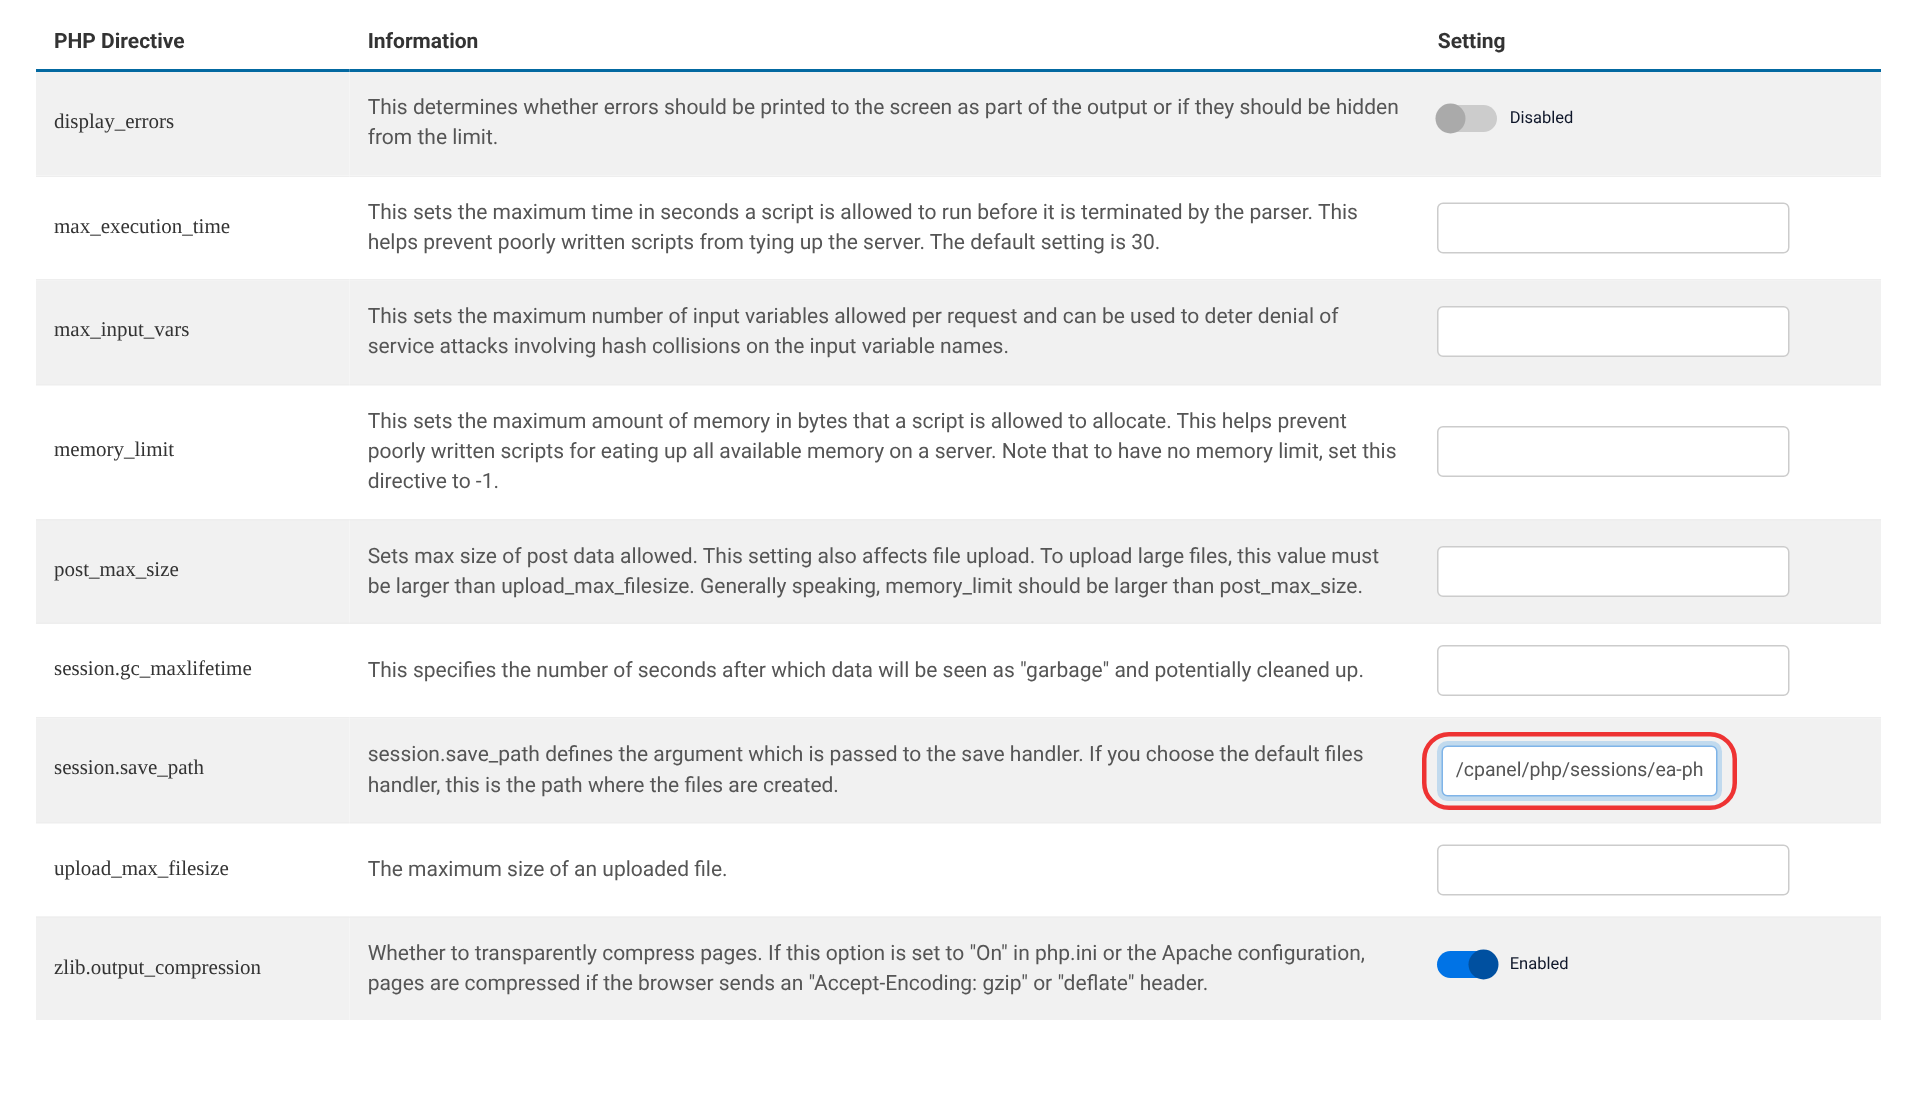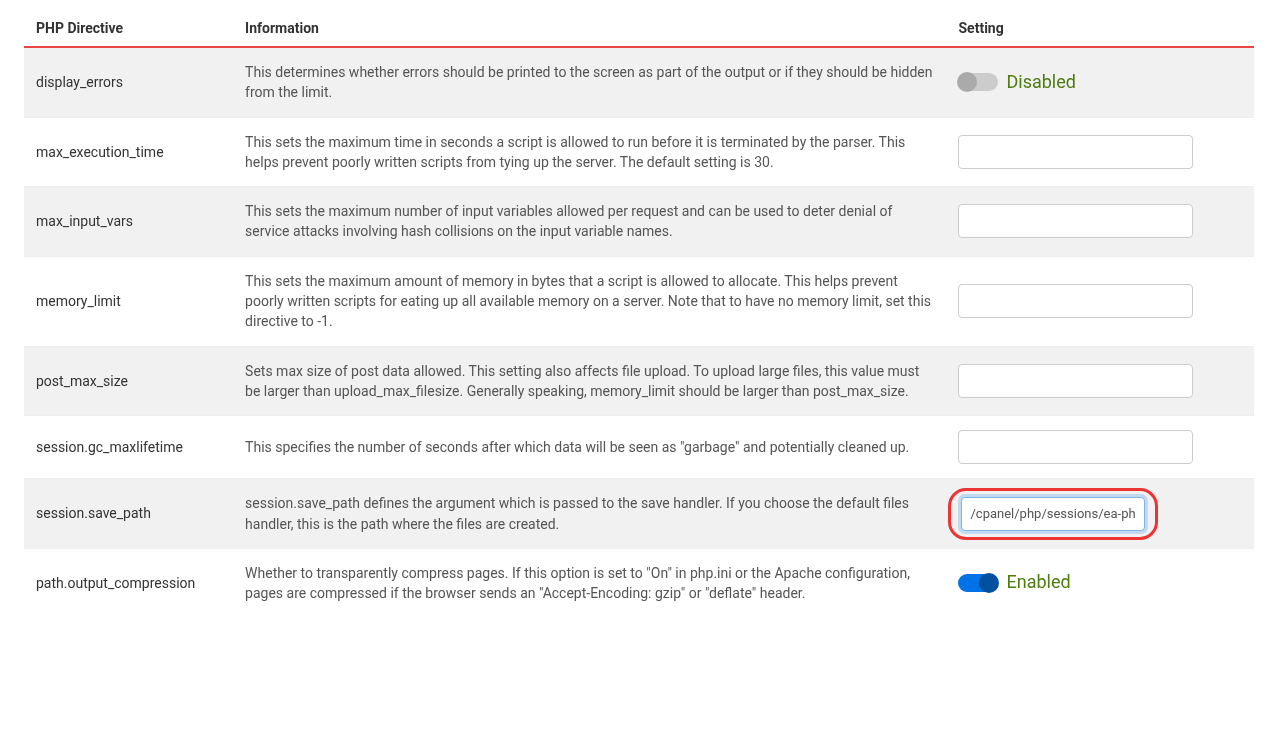"PHP Directive" thead th { border-bottom: 2px solid #ef4444 -> 2px solid #0369a1 }
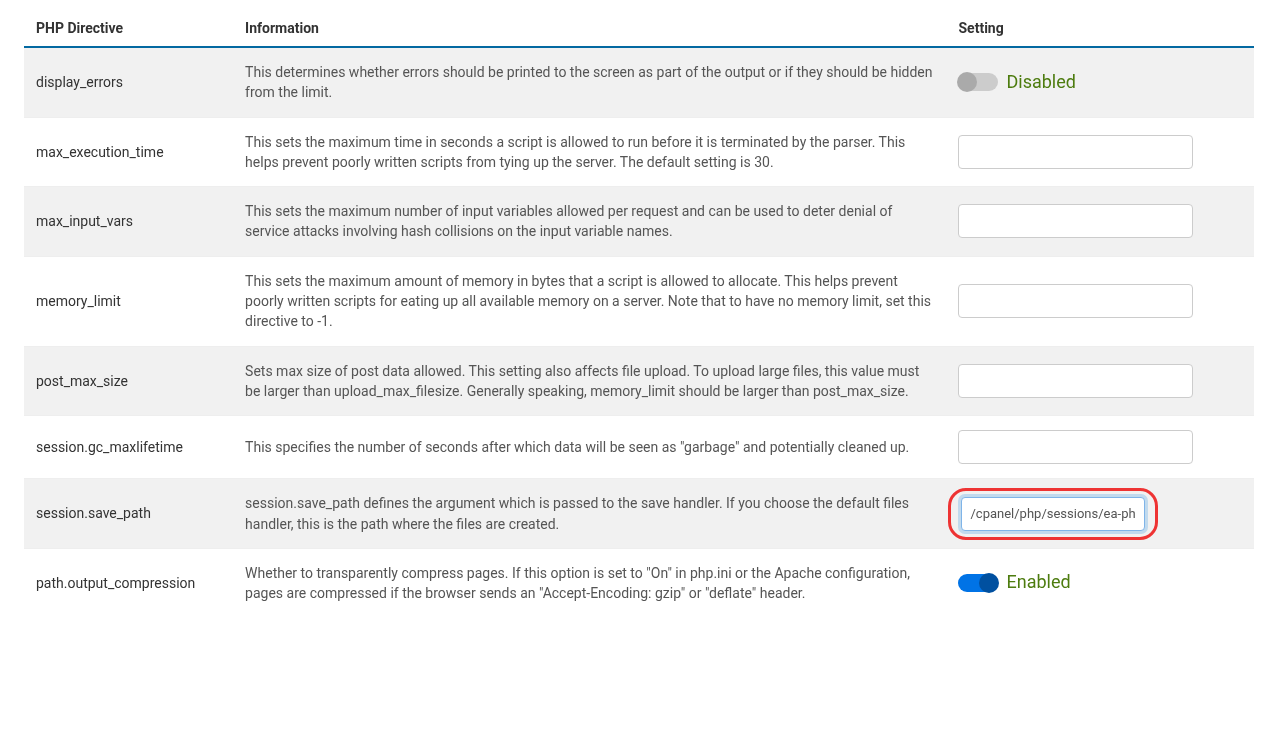"display_errors" tbody td.col-name { font-family: none -> Liberation Serif, serif }
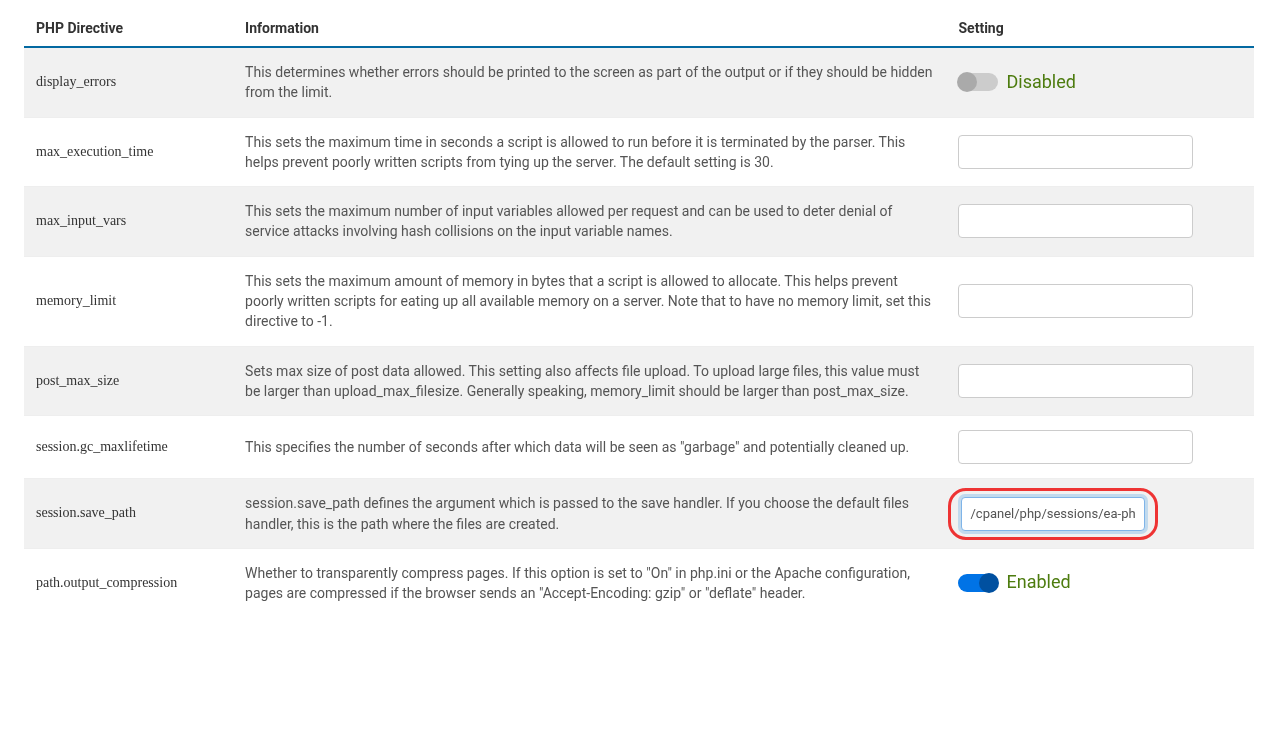"Disabled" .toggle-label { color: #4d7c0f -> #0f172a; font-size: 18px -> 11px }
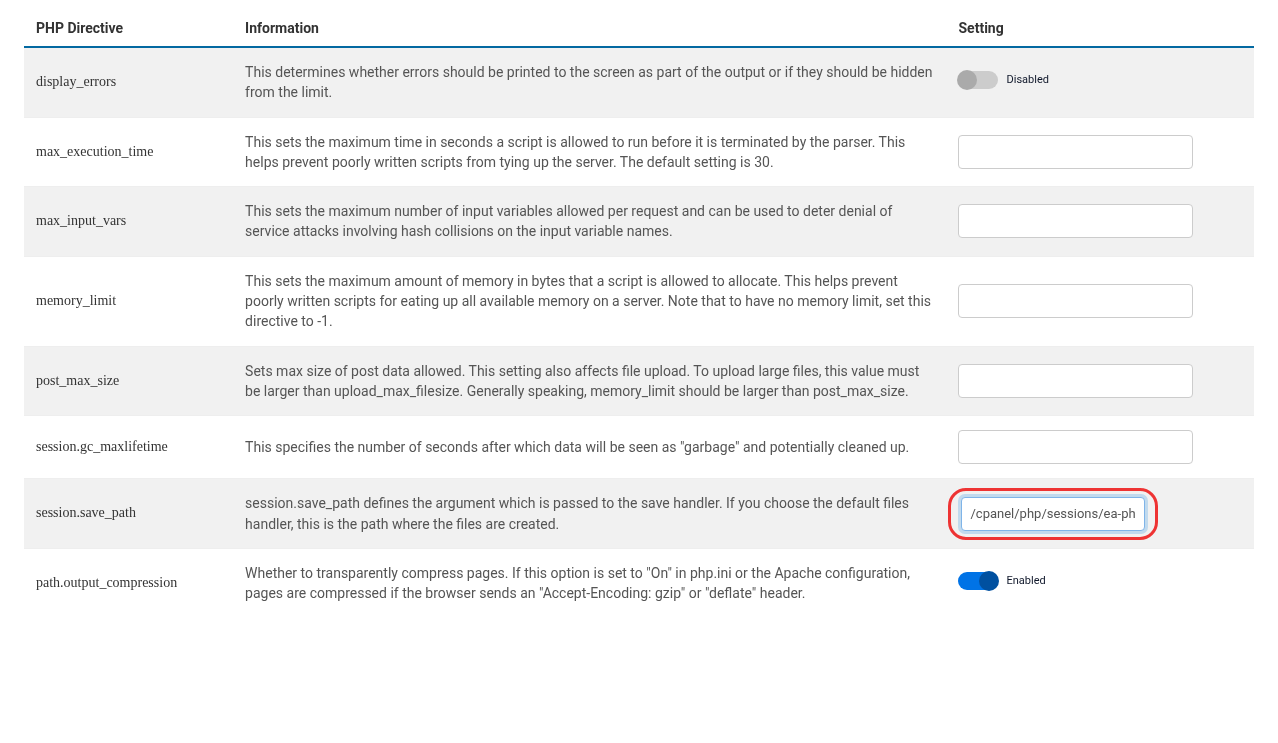"upload_max_filesize" tr { html: none -> <tr> <td>upload_max_filesize</td> <td>The maximum size of an uploaded file.</td> <td><input></td> </tr> }
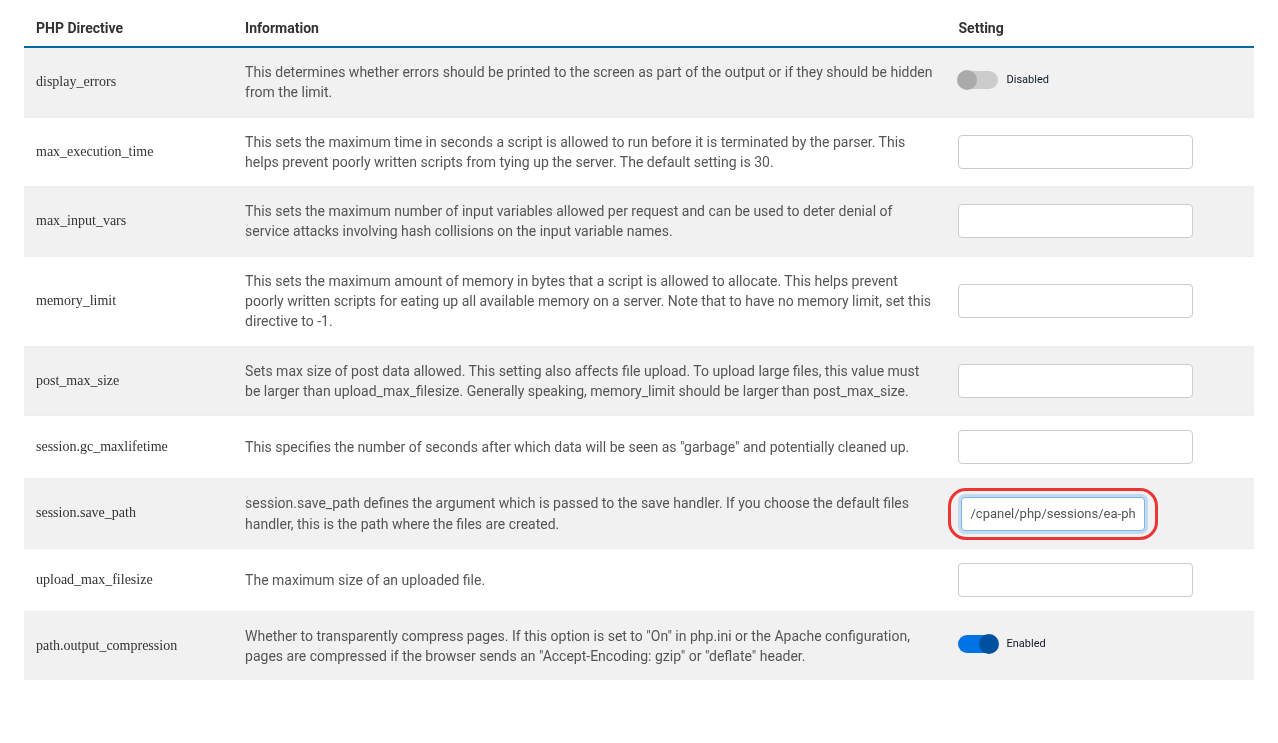"path.output_compression" td.col-name { text: path.output -> zlib.output }
